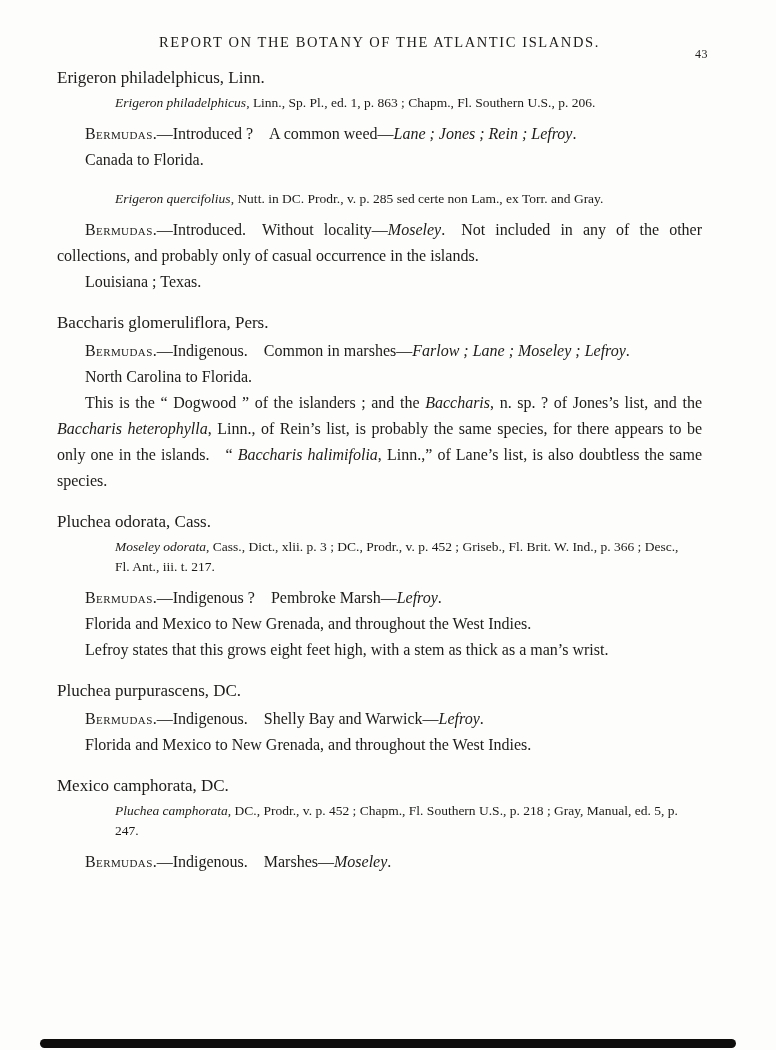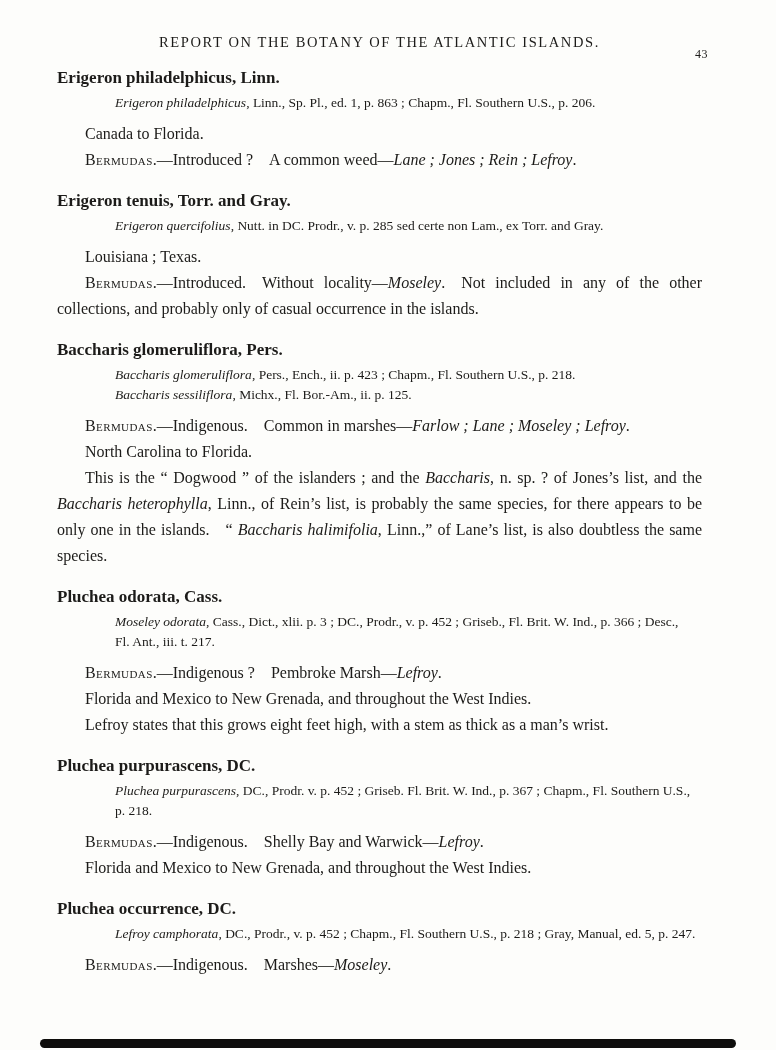"Erigeron philadelphicus, Linn." h2.heading { font-weight: bold -> normal }
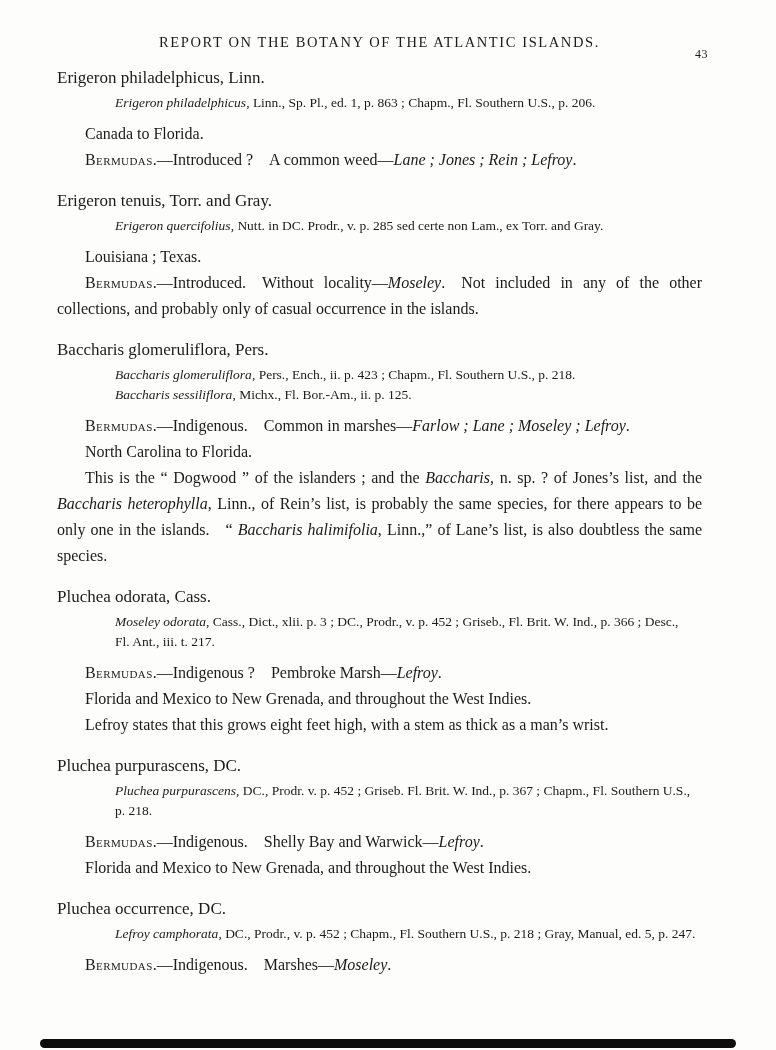"Canada to Florida." p.bodyp { order: before "Bermudas.—Introduced ? A common" -> after "Bermudas.—Introduced ? A common" }
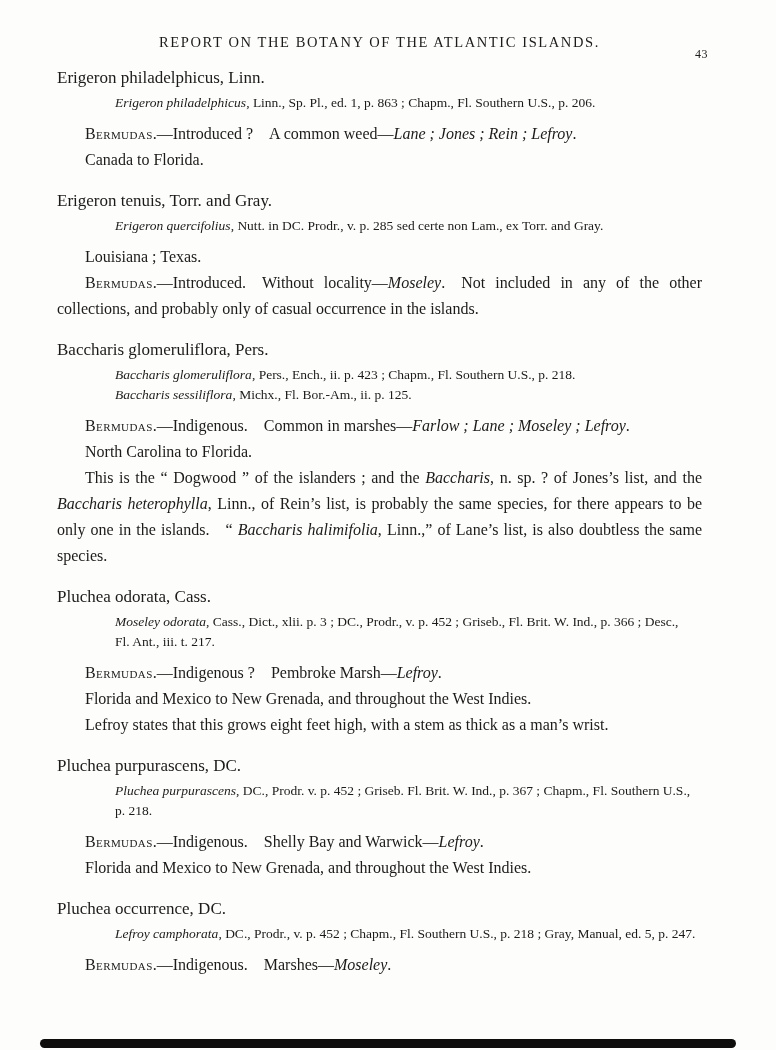"Erigeron tenuis, Torr. and Gray." h2.heading { html: <h2>Erigeron tenuis, Torr. and Gray.</h2> -> none }
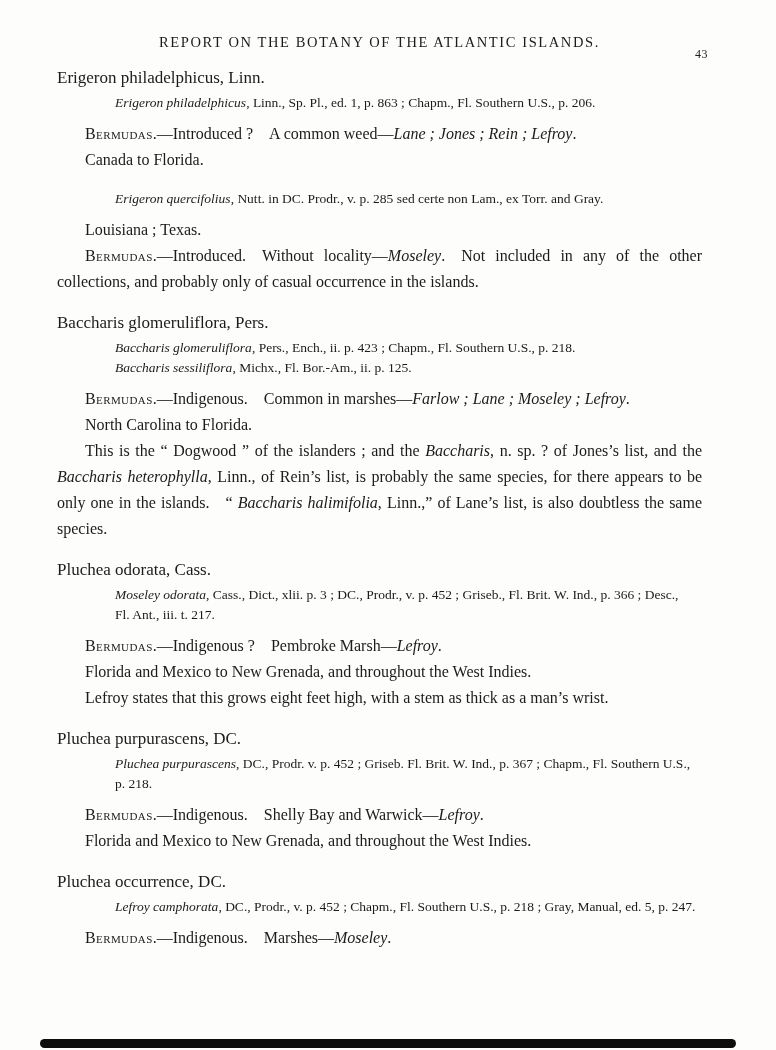"Louisiana ; Texas." p.bodyp { order: before "Bermudas.—Introduced. Without" -> after "Bermudas.—Introduced. Without" }
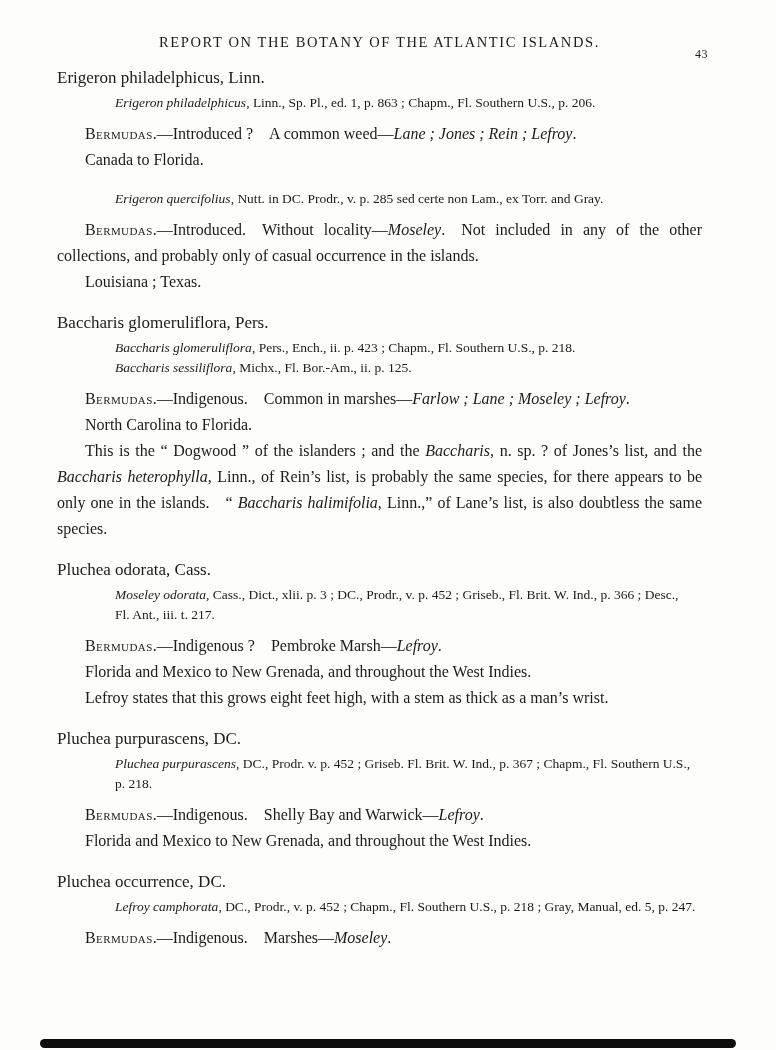"Baccharis glomeruliflora, Pers., Ench.," div.cites { html: <div> <p><span>Baccharis glomeruliflora</span><span>, Pers., Ench., ii. p. 423 ; Chapm., Fl. Southern U.S., p. 218.</span></p> <p><span>Baccharis sessiliflora</span><span>, Michx., Fl. Bor.-Am., ii. p. 125.</span></p> </div> -> none }
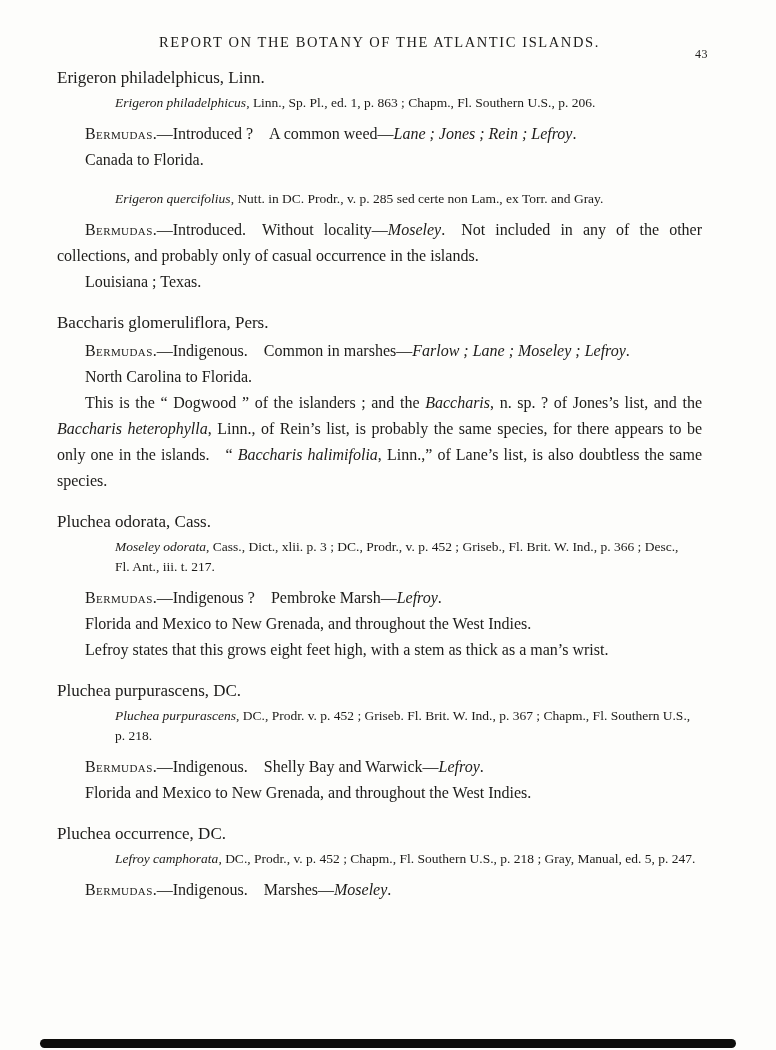"Pluchea purpurascens, DC., Prodr. v." div.cites { html: <div> <p><span>Pluchea purpurascens</span><span>, DC., Prodr. v. p. 452 ; Griseb. Fl. Brit. W. Ind., p. 367 ; Chapm., Fl. Southern U.S., p. 218.</span></p> </div> -> none }
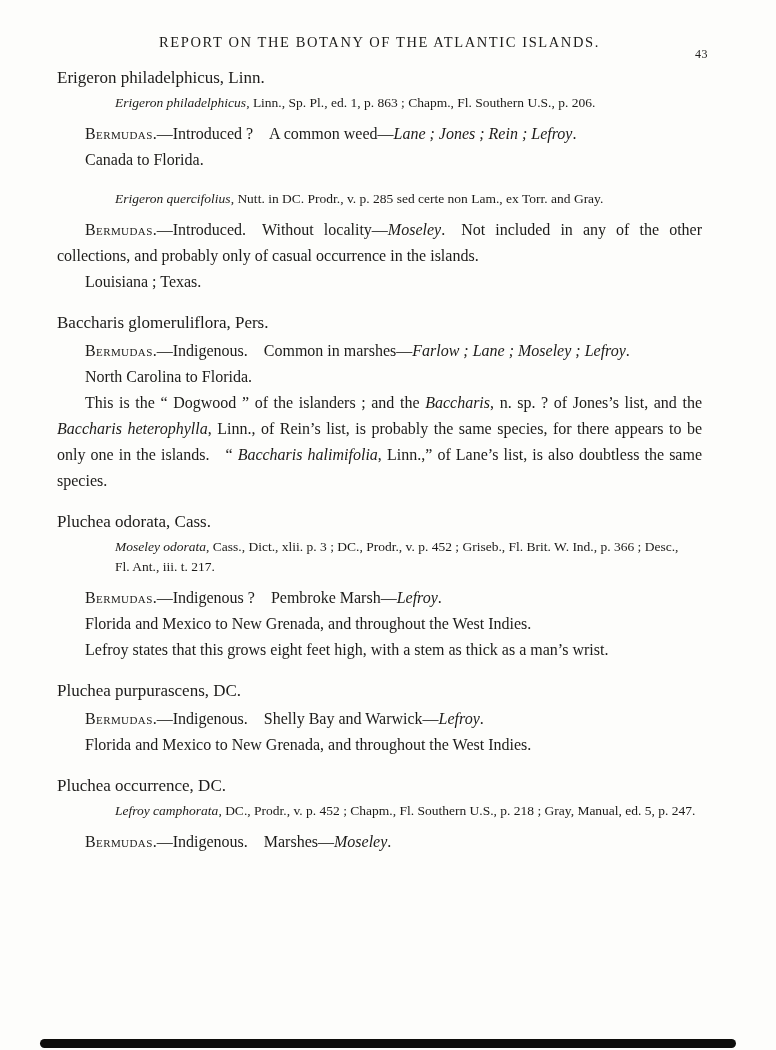"Pluchea occurrence, DC." h2.heading { text: Pluchea occurrence -> Mexico camphorata }
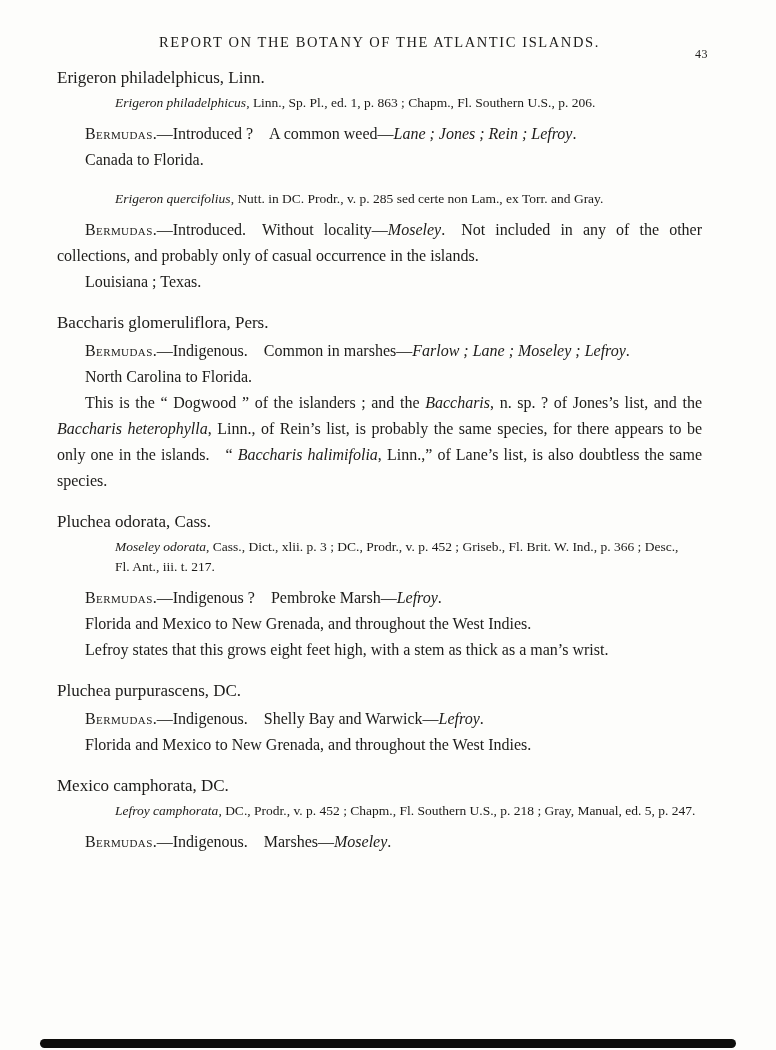"Lefroy camphorata" span.i { text: Lefroy -> Pluchea }
